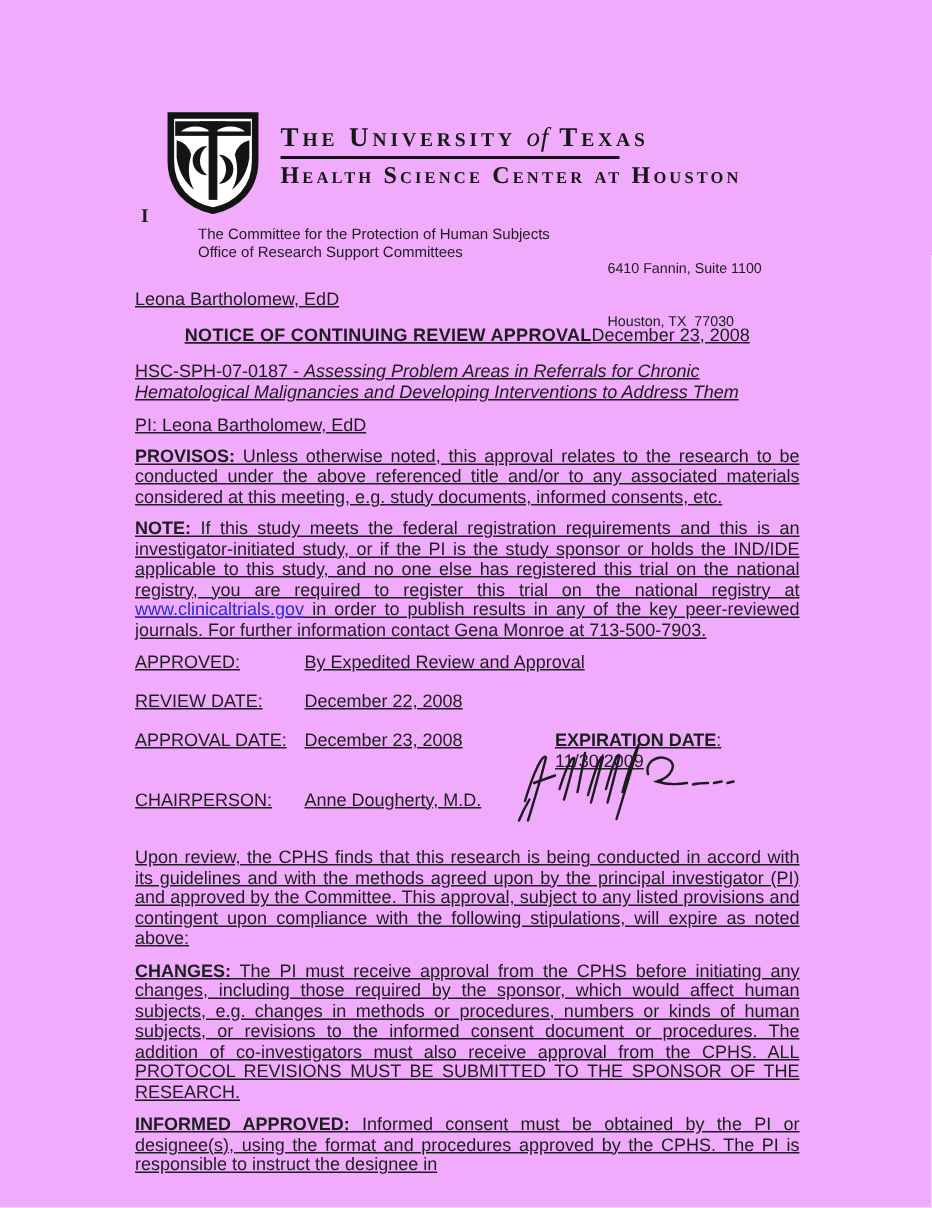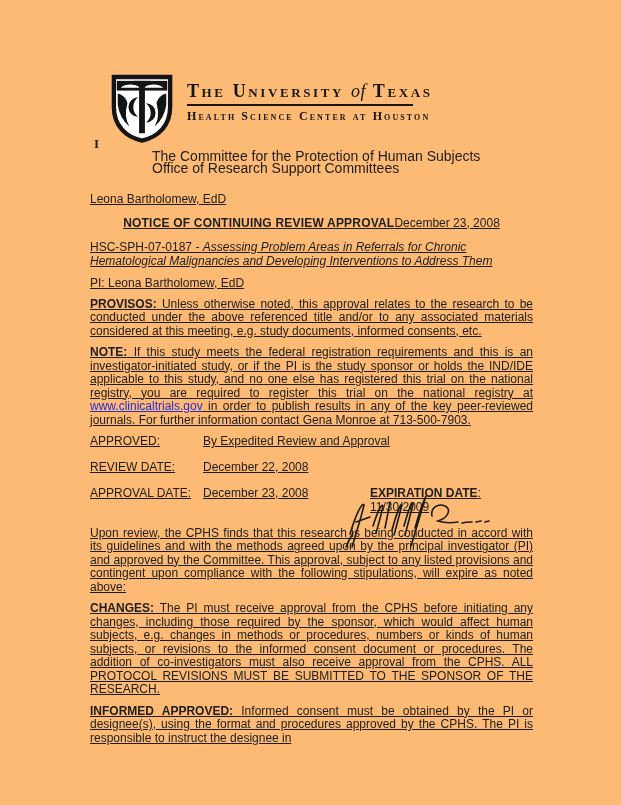"The University of Texas" .page { background: #fdba74 -> #f0abfc }
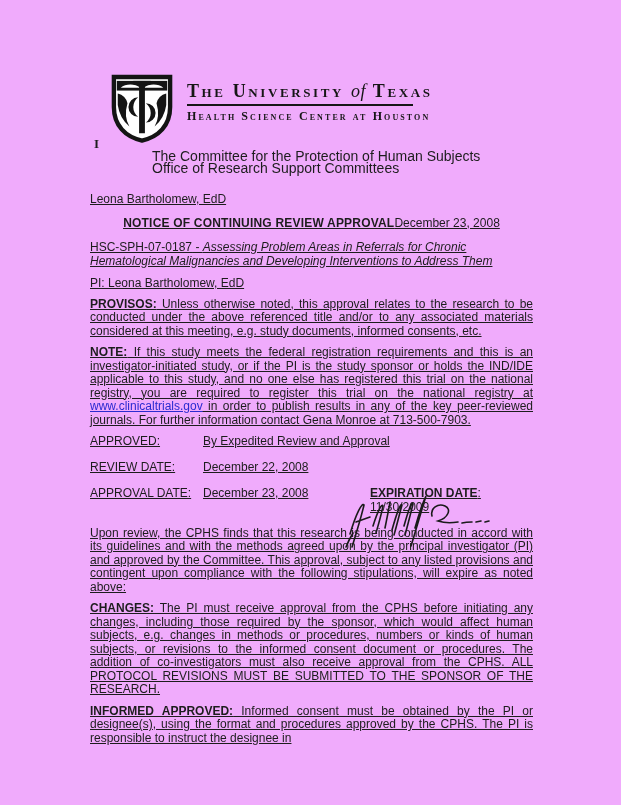"Health Science Center at Houston" .wm2 { font-size: 12px -> 16px }
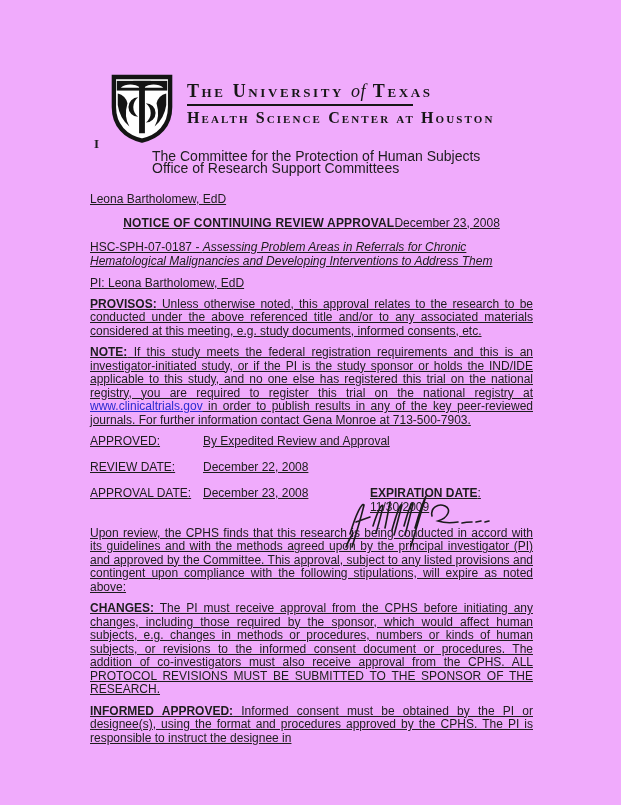"The Committee for the Protection" .committee-left { font-size: 14px -> 10px; left: 152px -> 132px }
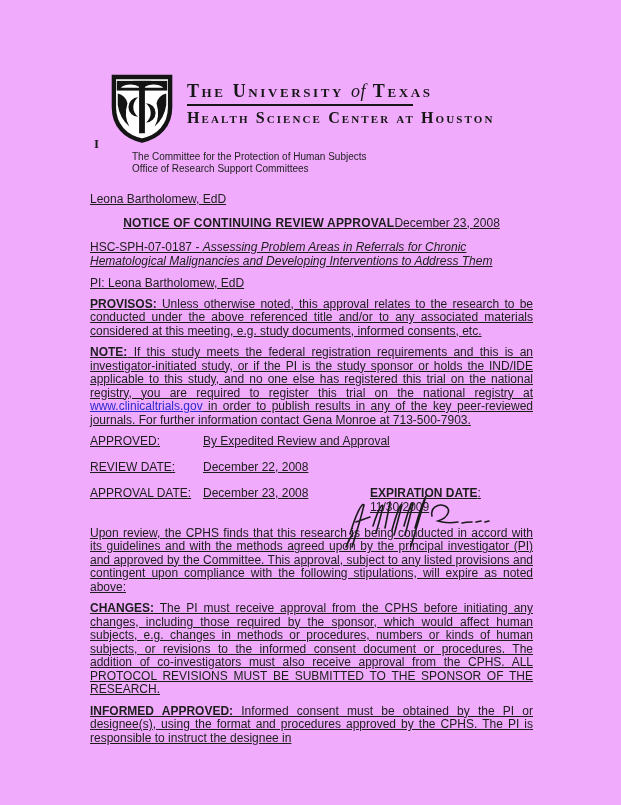"6410 Fannin, Suite 1100" div.committee-right { html: none -> <div> <div>6410 Fannin, Suite 1100</div> <div>Houston, TX 77030</div> </div> }
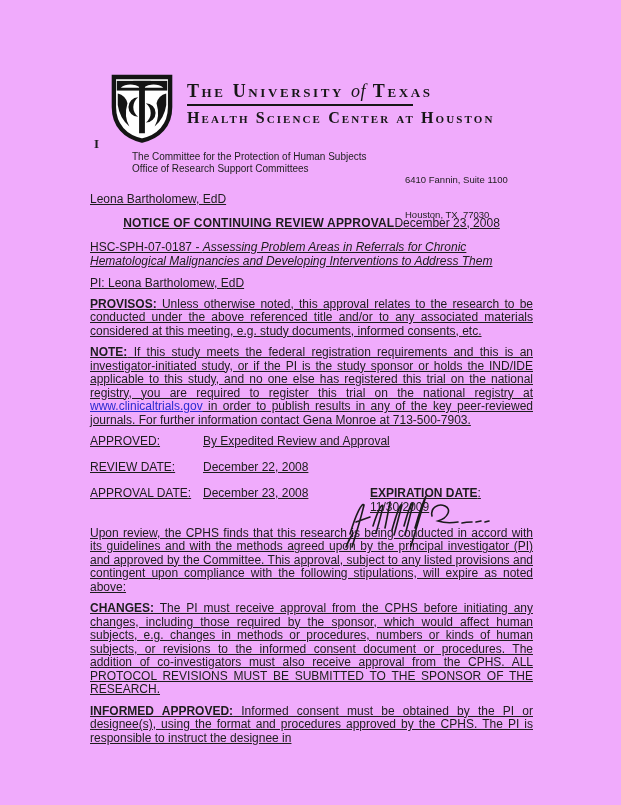"CHAIRPERSON:" div.field-row { html: none -> <div> <span>CHAIRPERSON:</span> <span>Anne Dougherty, M.D.</span> </div> }
